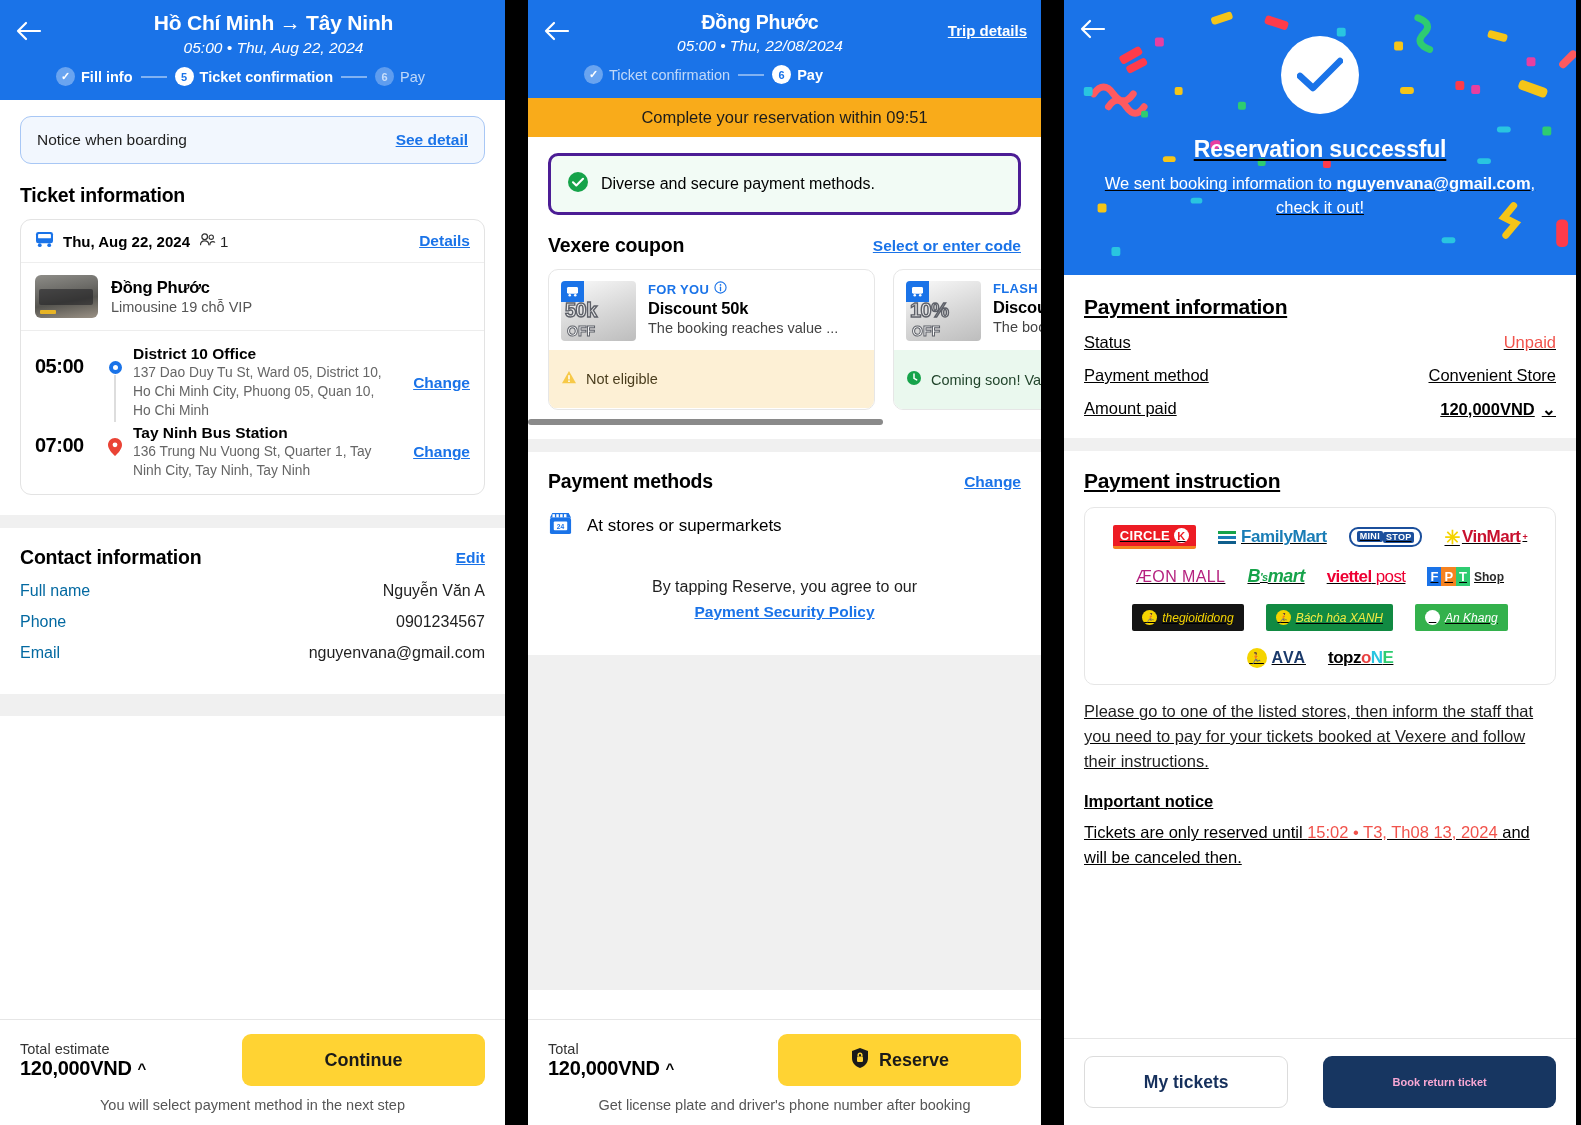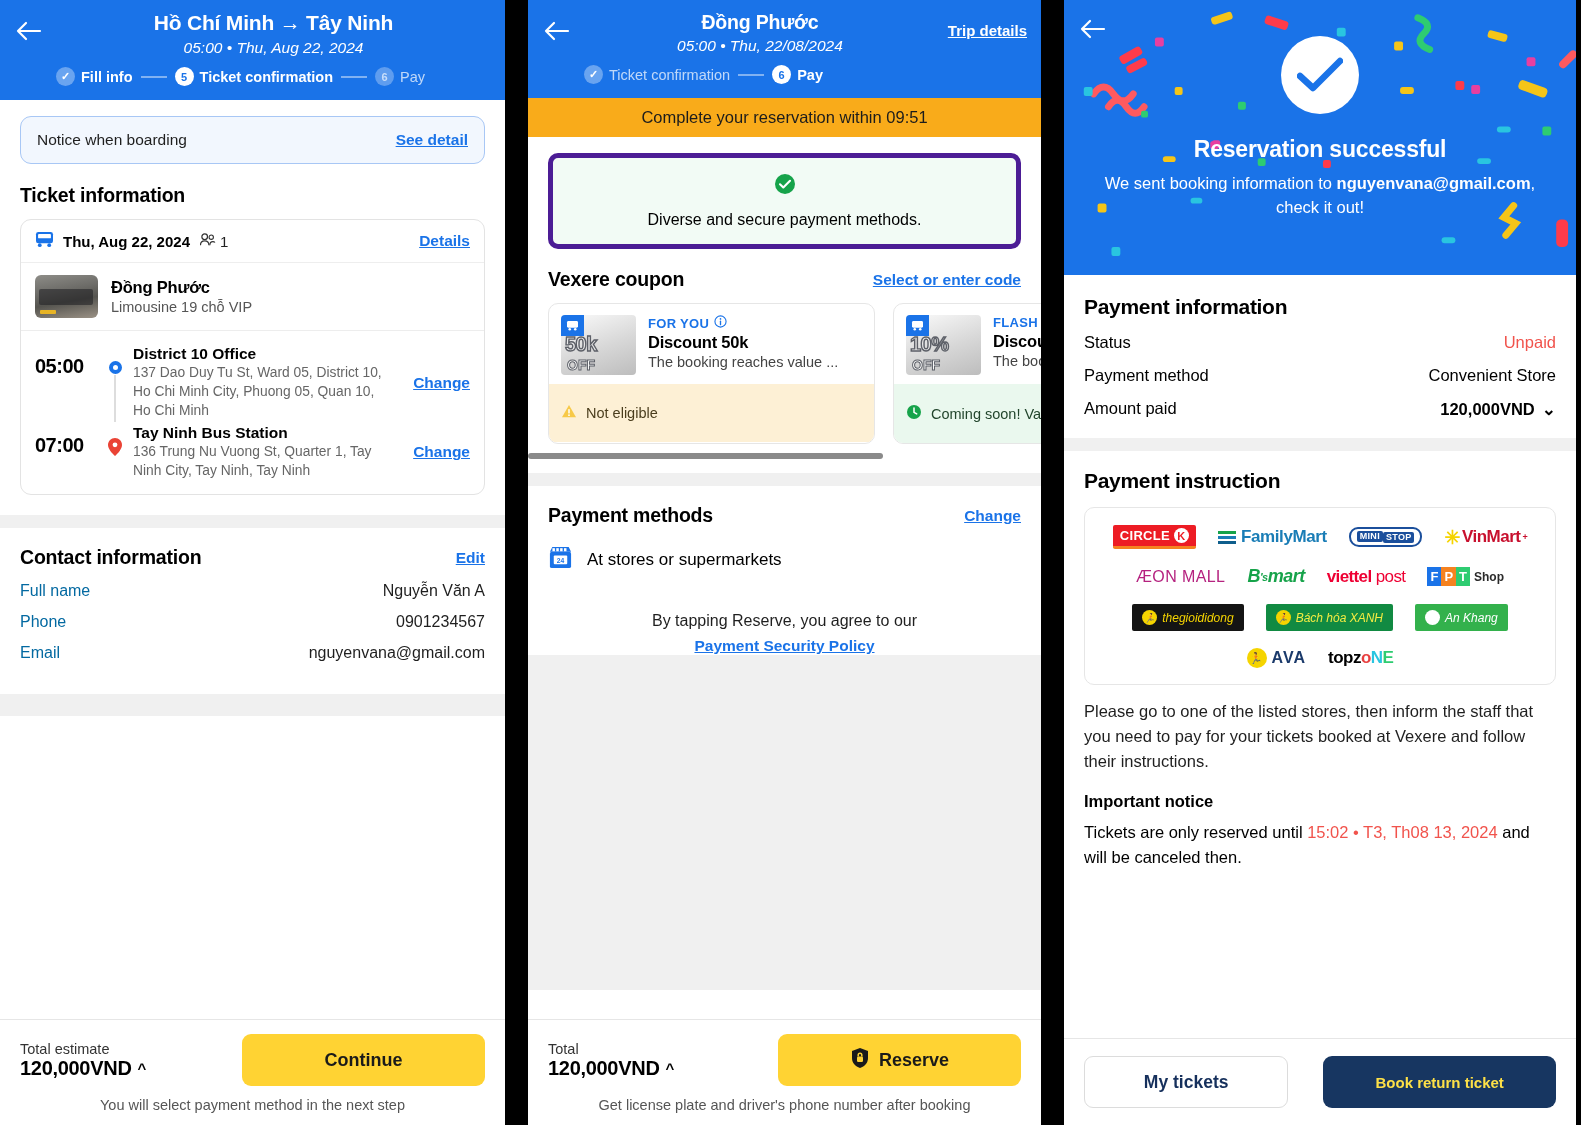"Reservation successful" .p3 { text-decoration: none -> underline }
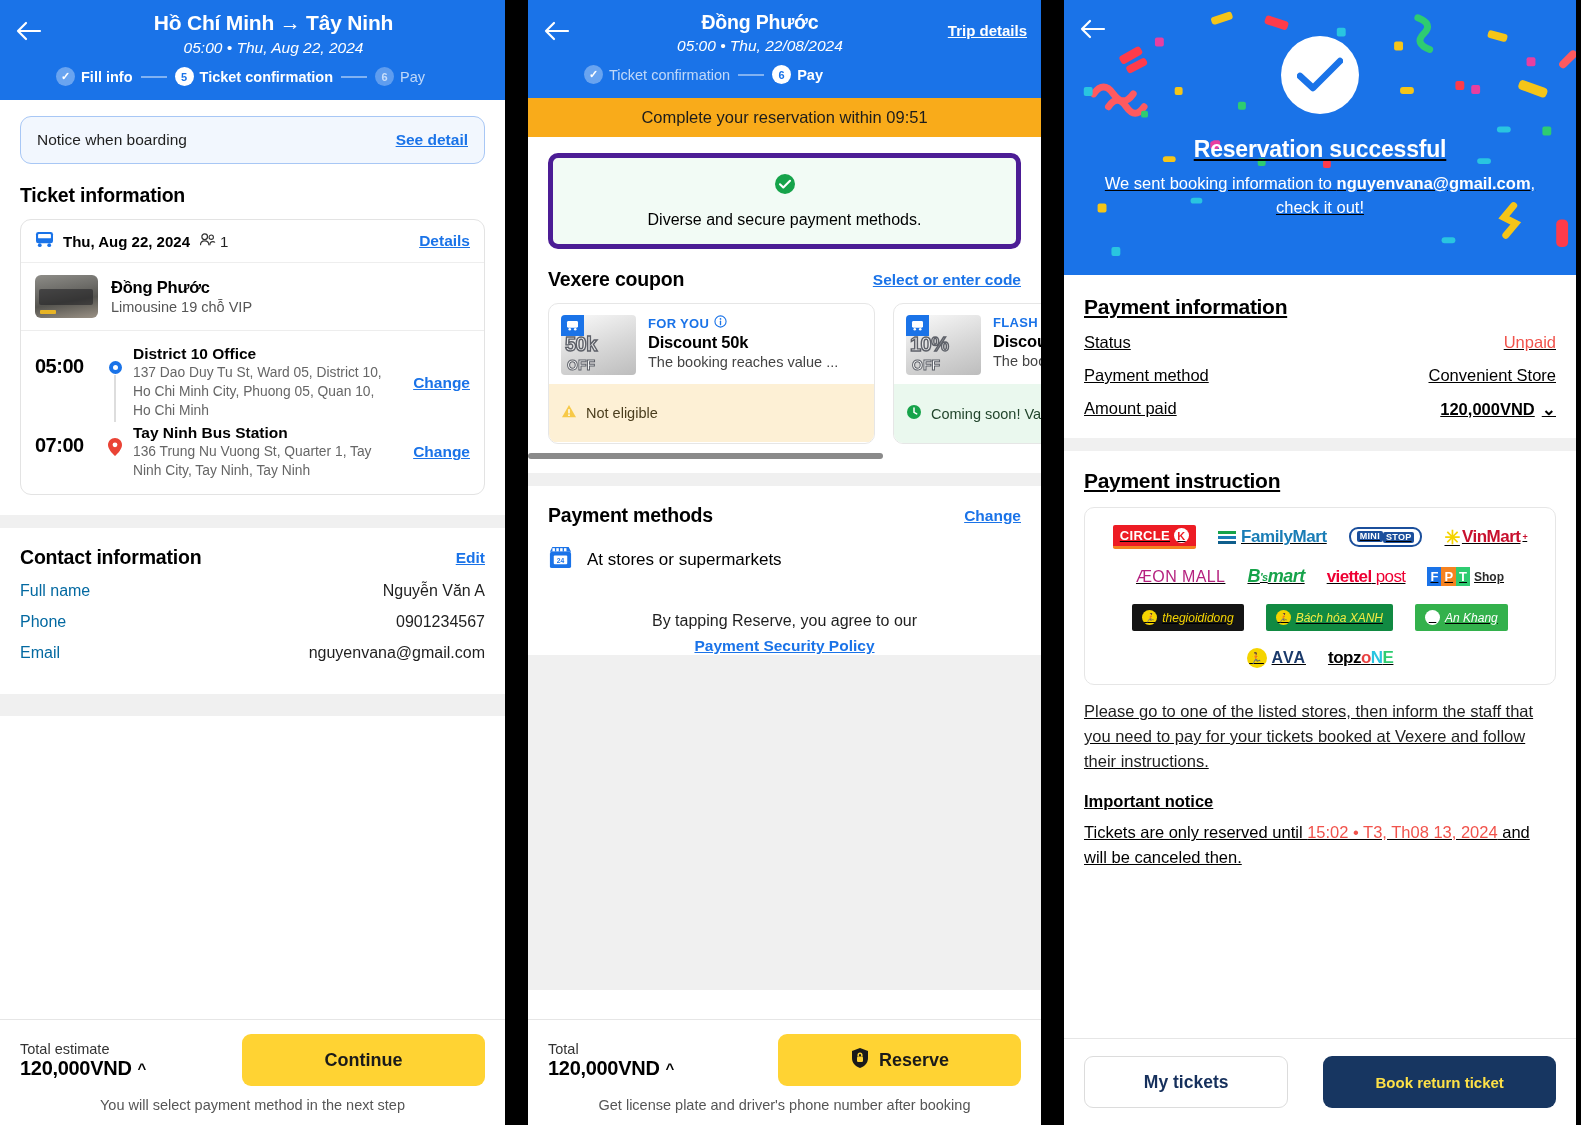"Diverse and secure payment methods." .alert-ok { border: 5px solid #4c1d95 -> 3px solid #4c1d95; flex-direction: column -> none }
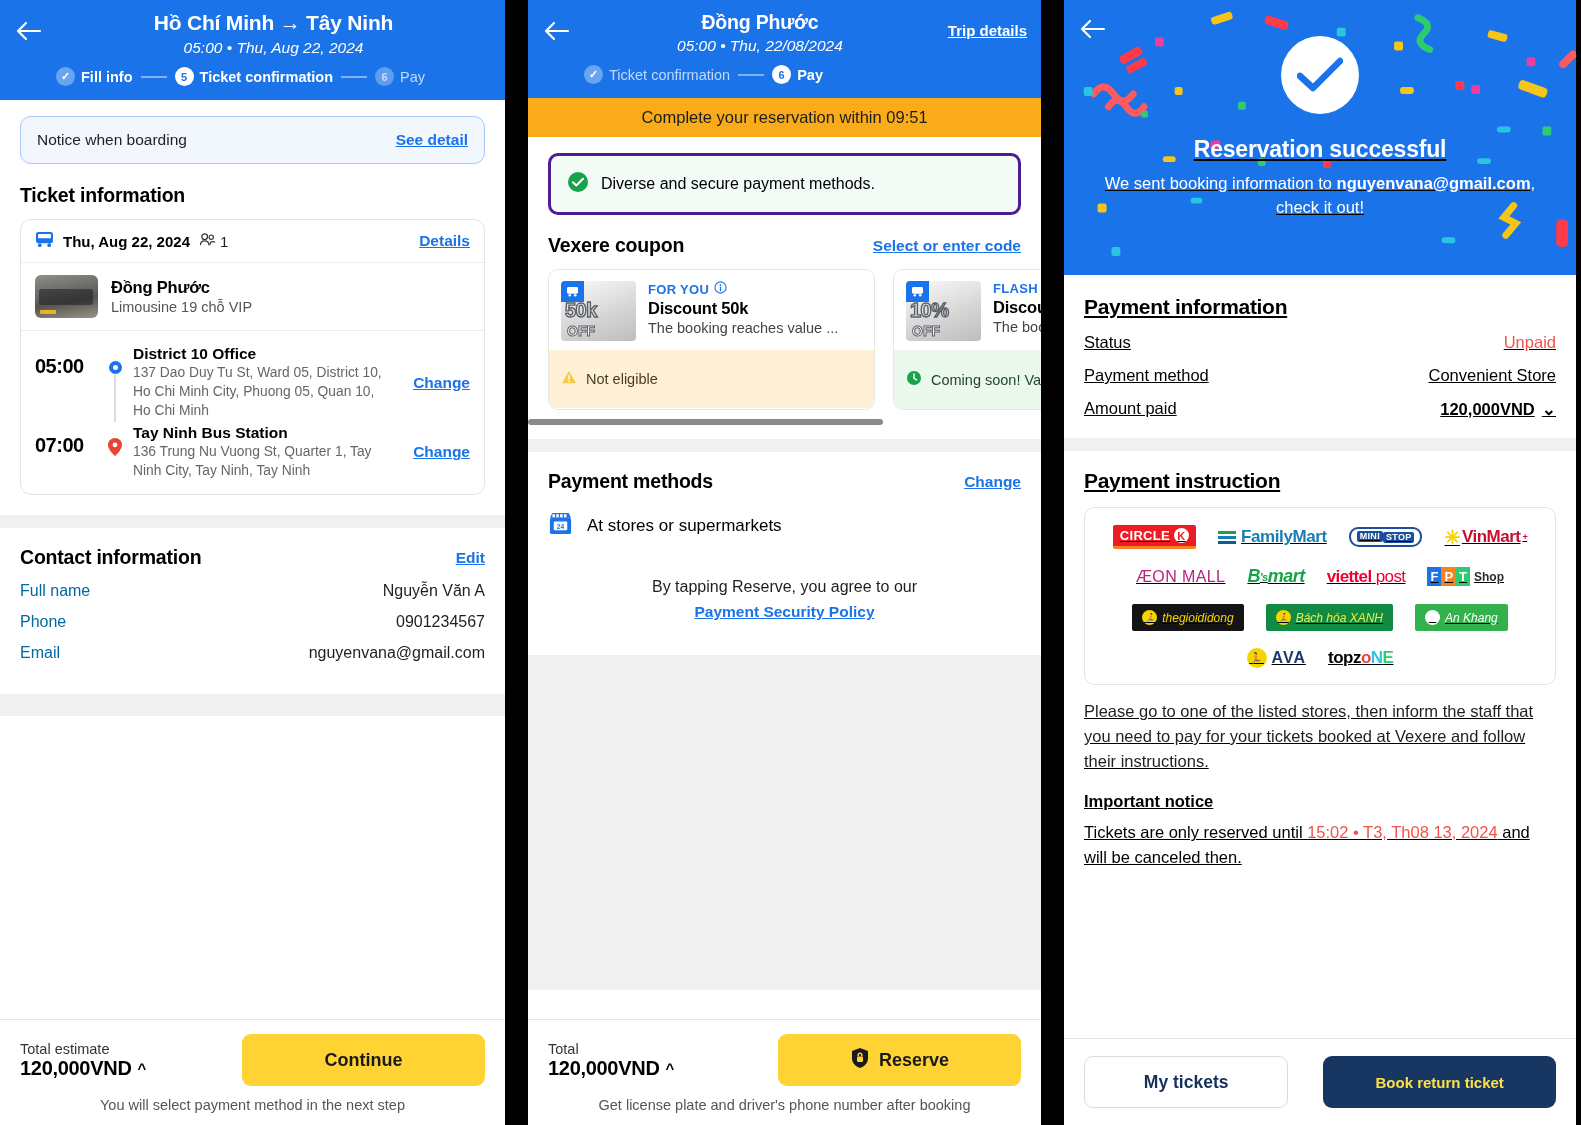"Book return ticket" .btn-navy { color: #fde047 -> #f9a8d4; font-size: 15px -> 11px }
